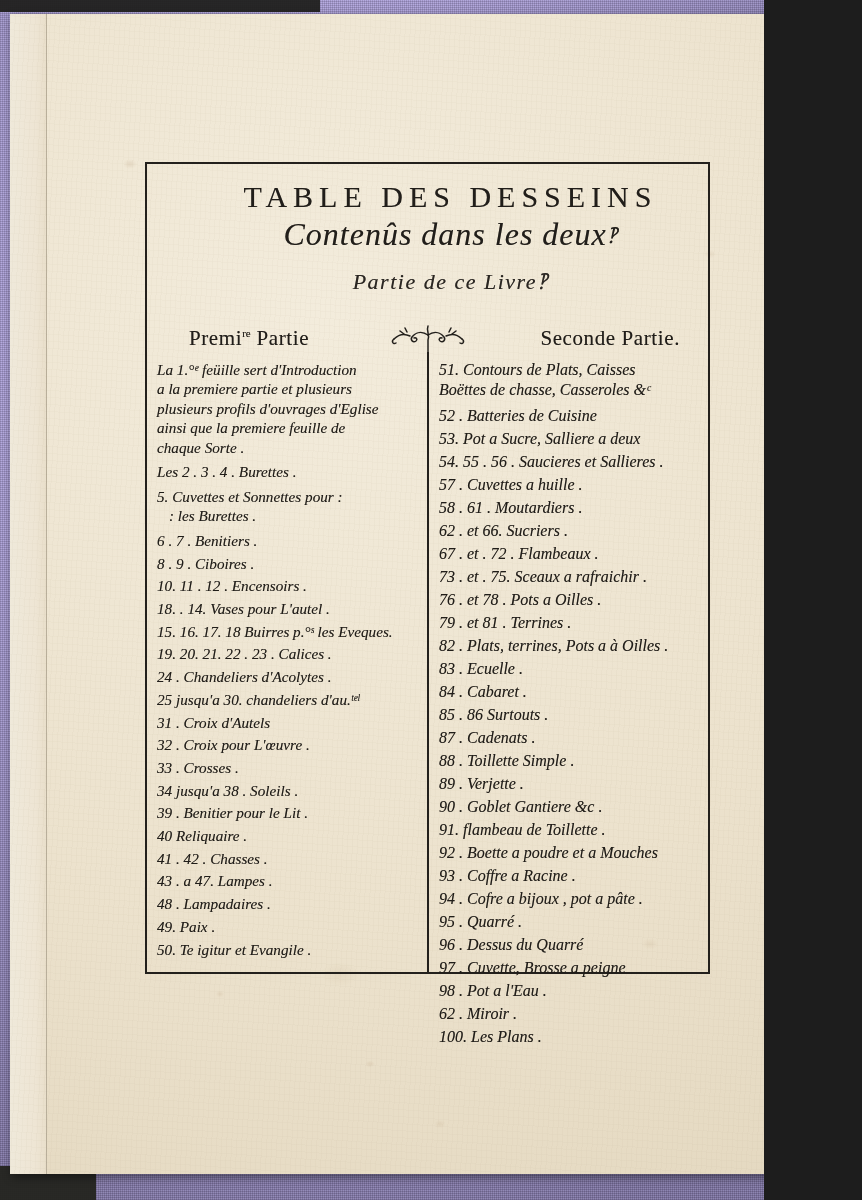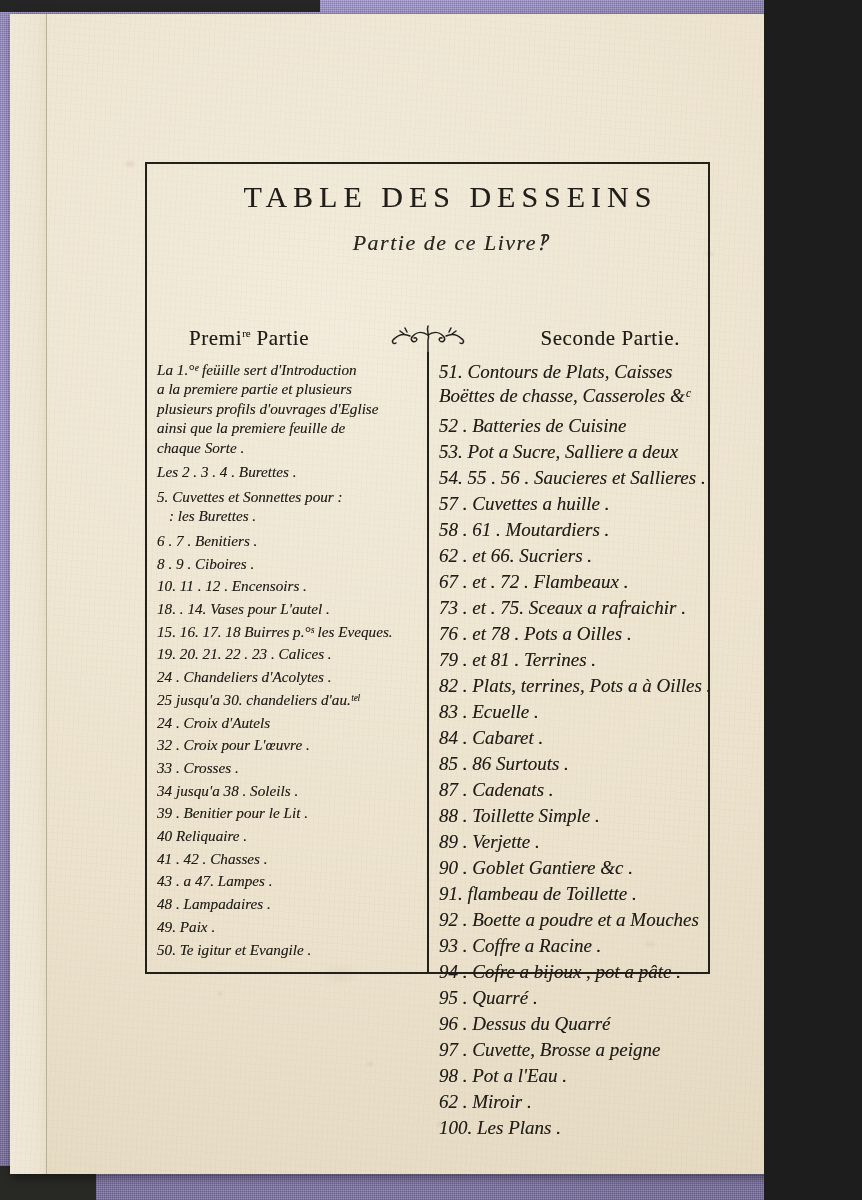"Contenûs dans les deux‽" div.title-script { html: none -> <div> <span>Contenûs dans les deux</span><span>‽</span> </div> }
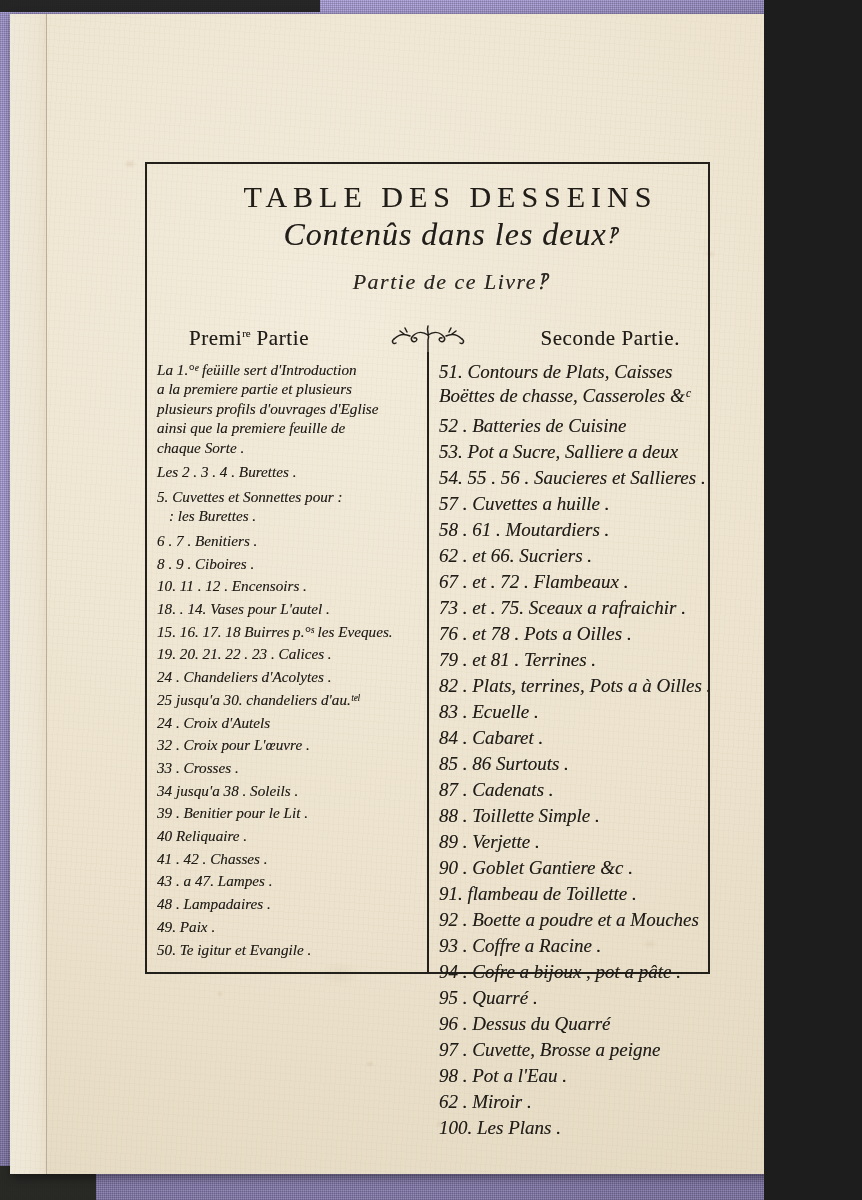"51. Contours de Plats, Caisses" .col.right .entry { font-size: 19px -> 16px }
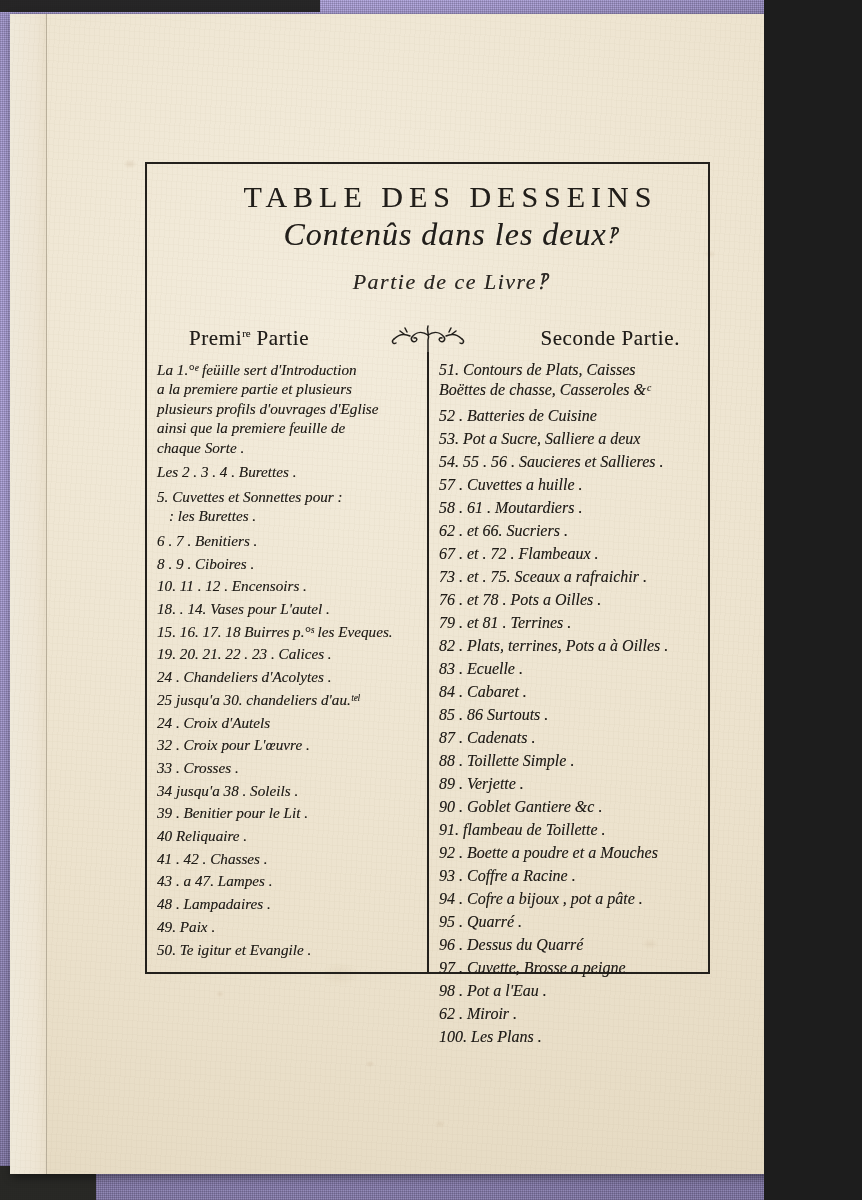"24 . Croix d'Autels" span.cont { text: 24 -> 31 }
